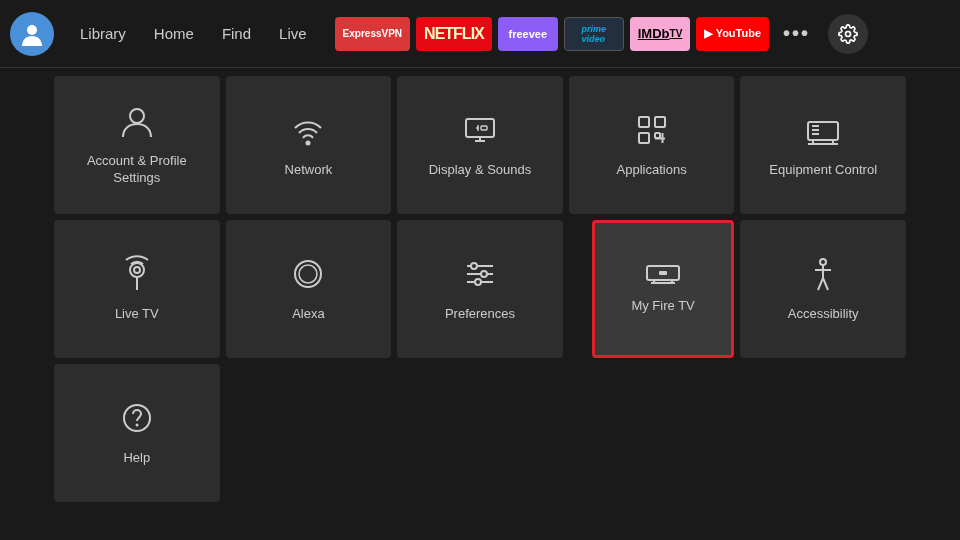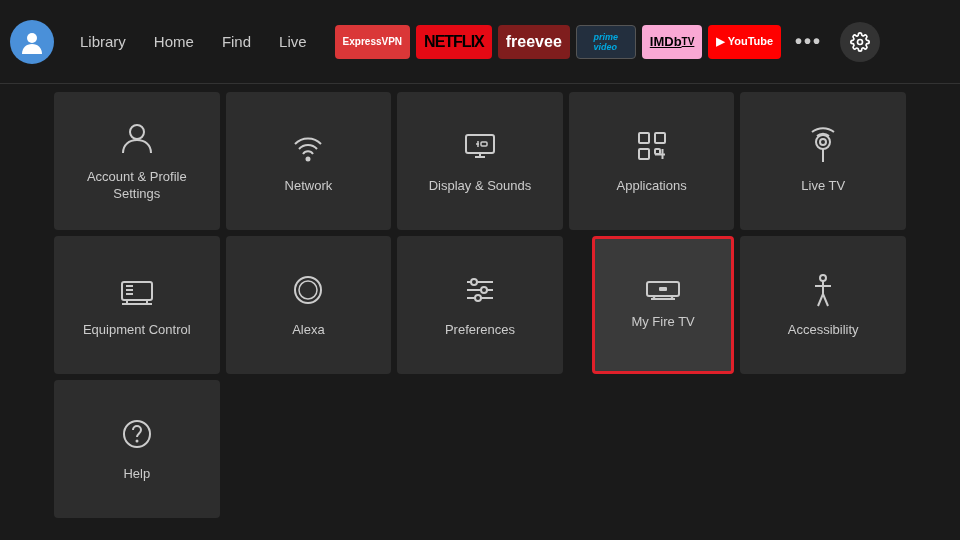"Library" .topnav { height: 84px -> 68px }
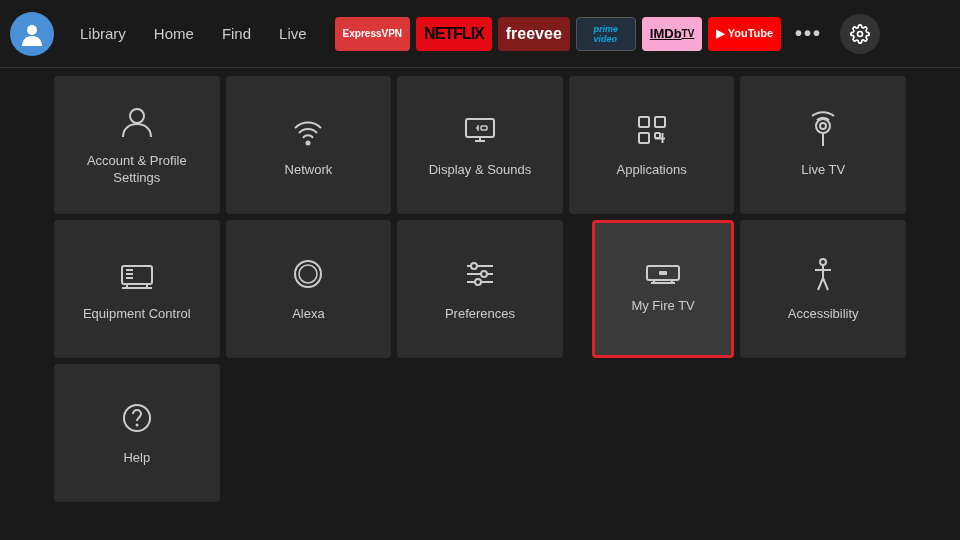"NETFLIX" .badge-netflix { color: #000000 -> #fef9c3 }
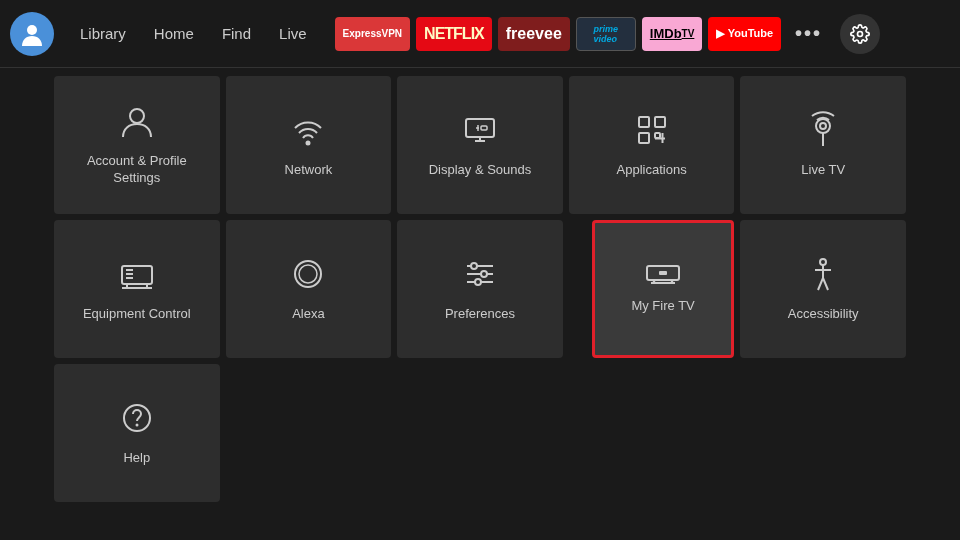"freevee" div.app-badge { background: #7f1d1d -> #8b5cf6; font-size: 16px -> 11px }
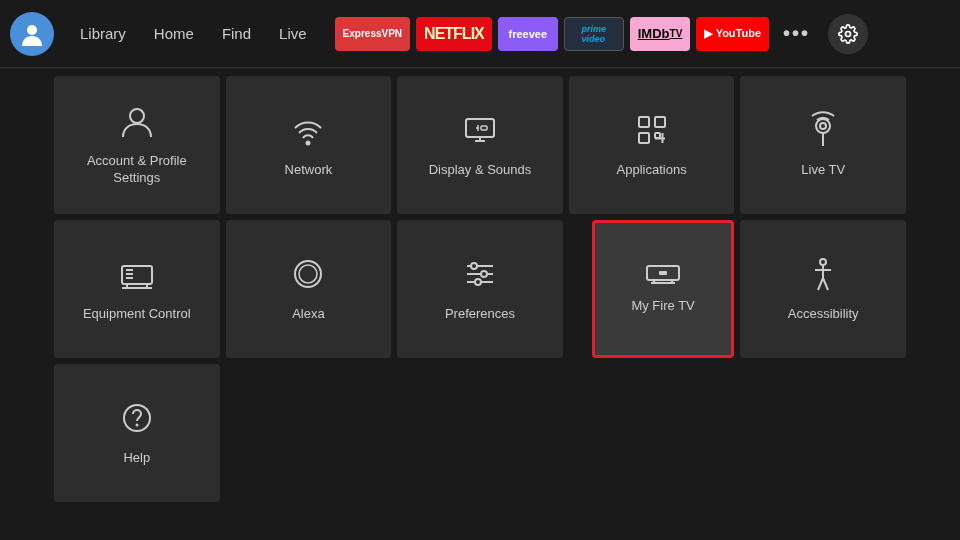"Live TV" div.tile { order: before "Equipment Control" -> after "Equipment Control" }
